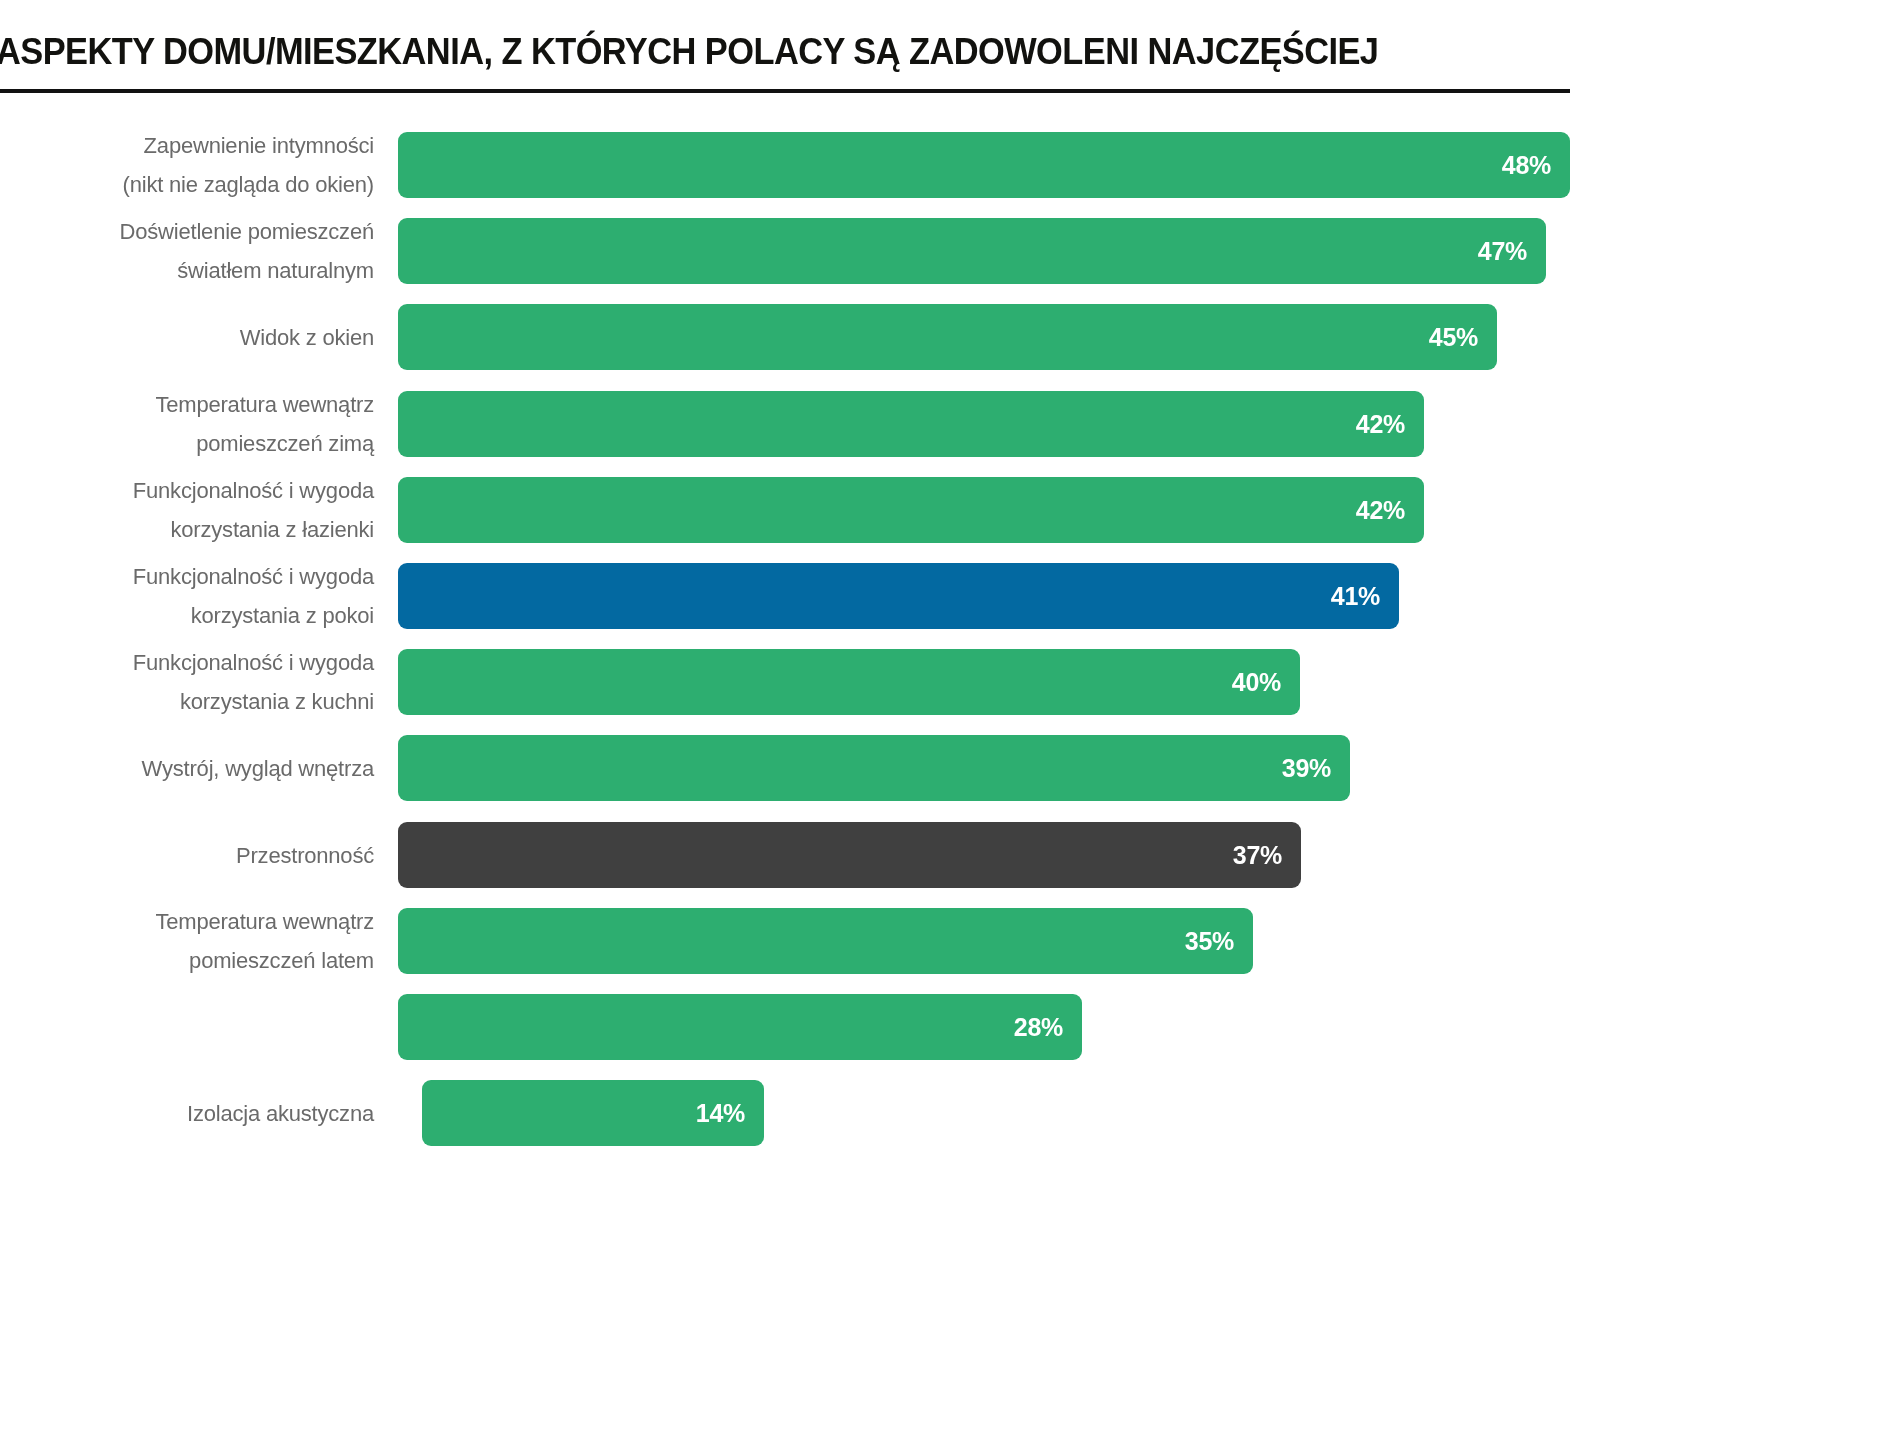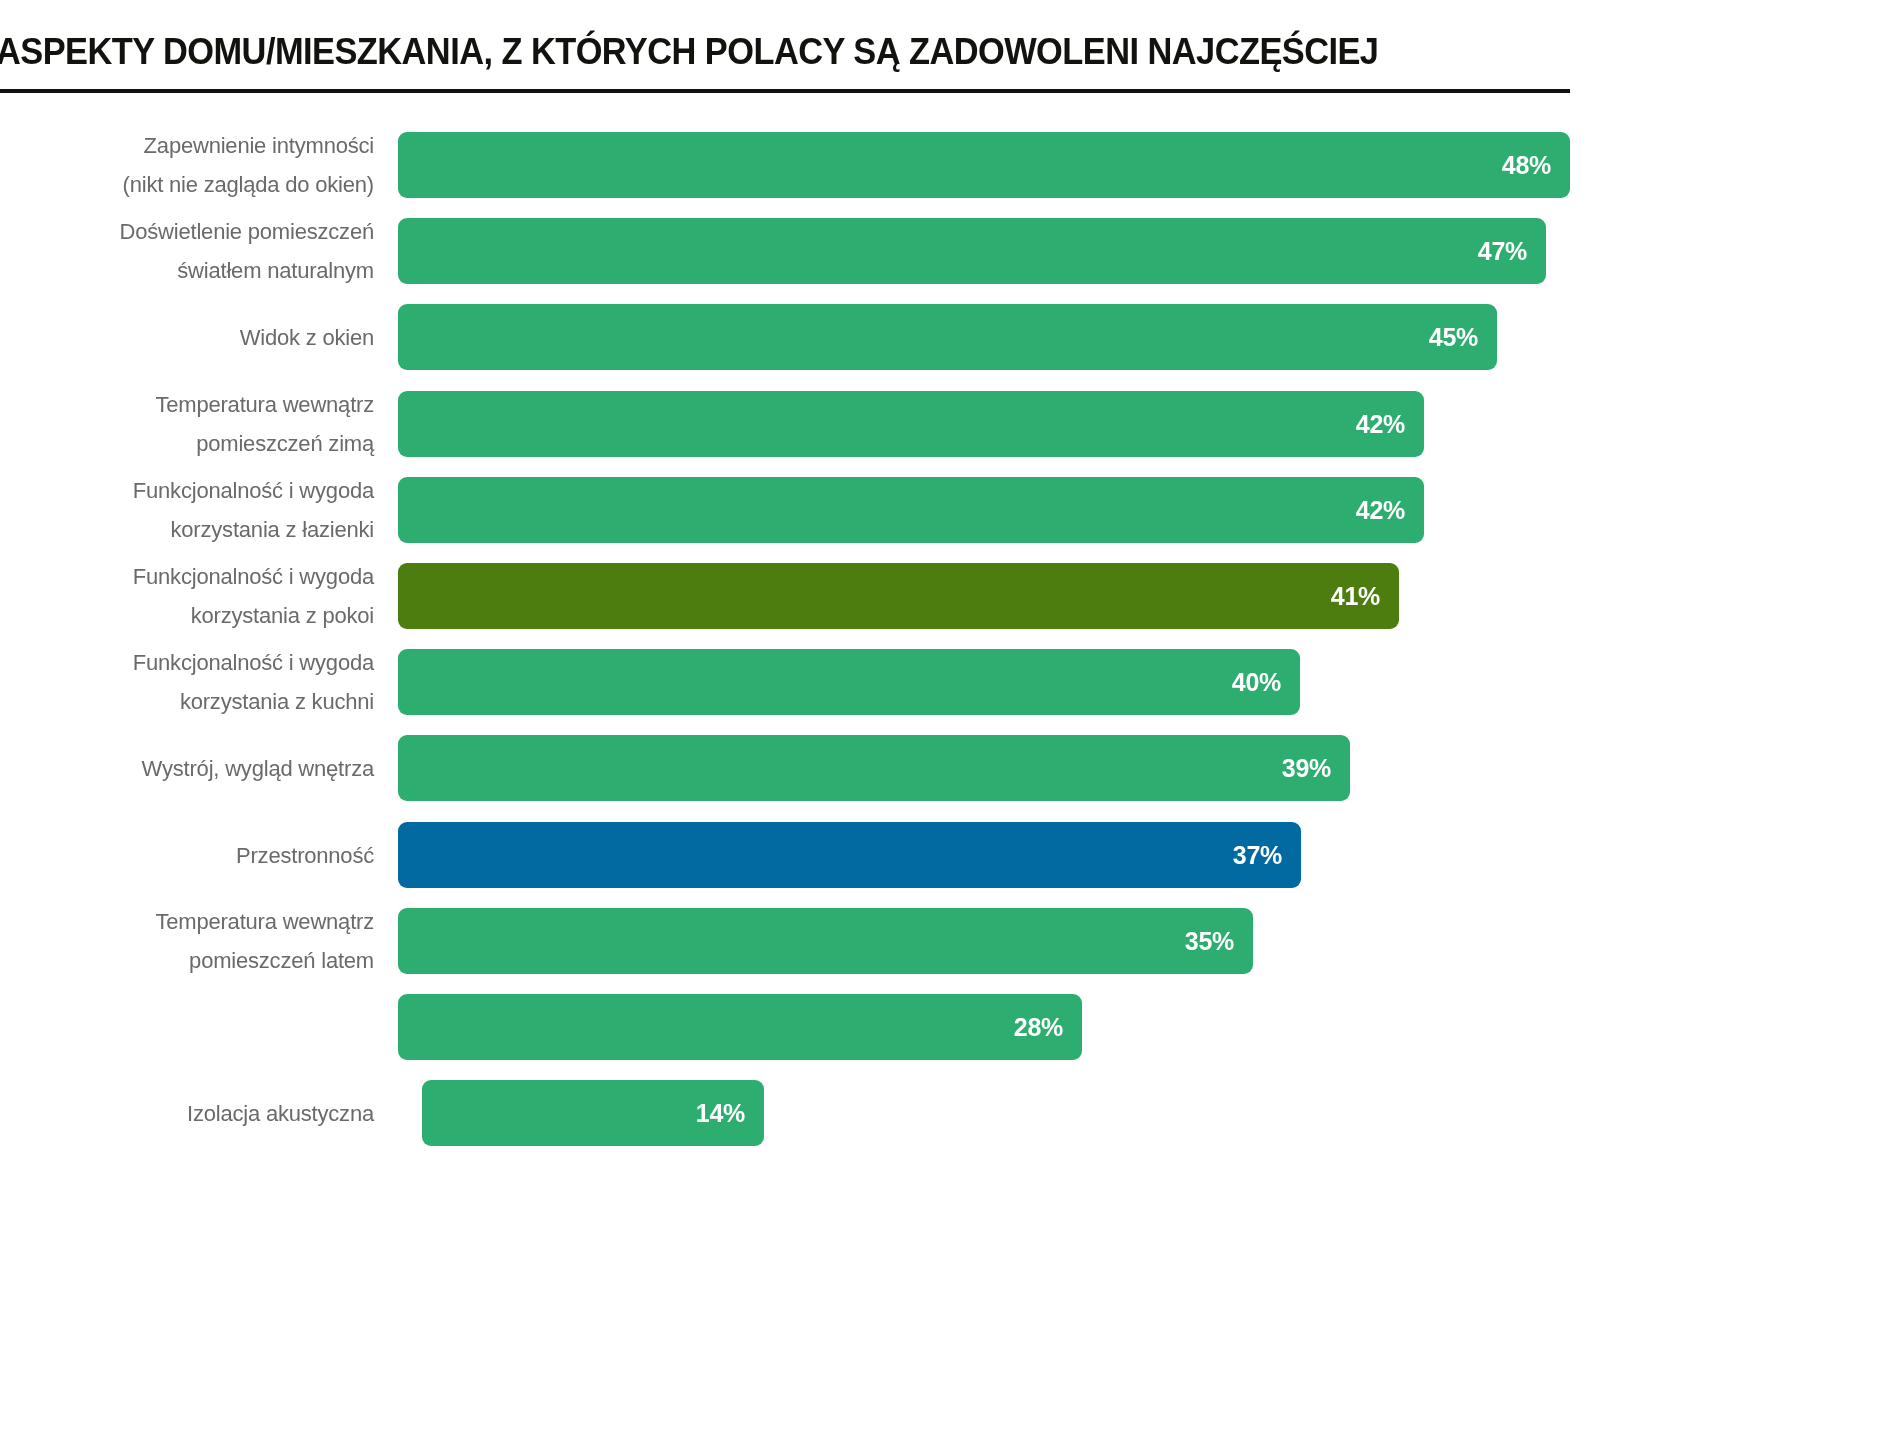"41%" div.bar { background: #4d7c0f -> #0369a1 }
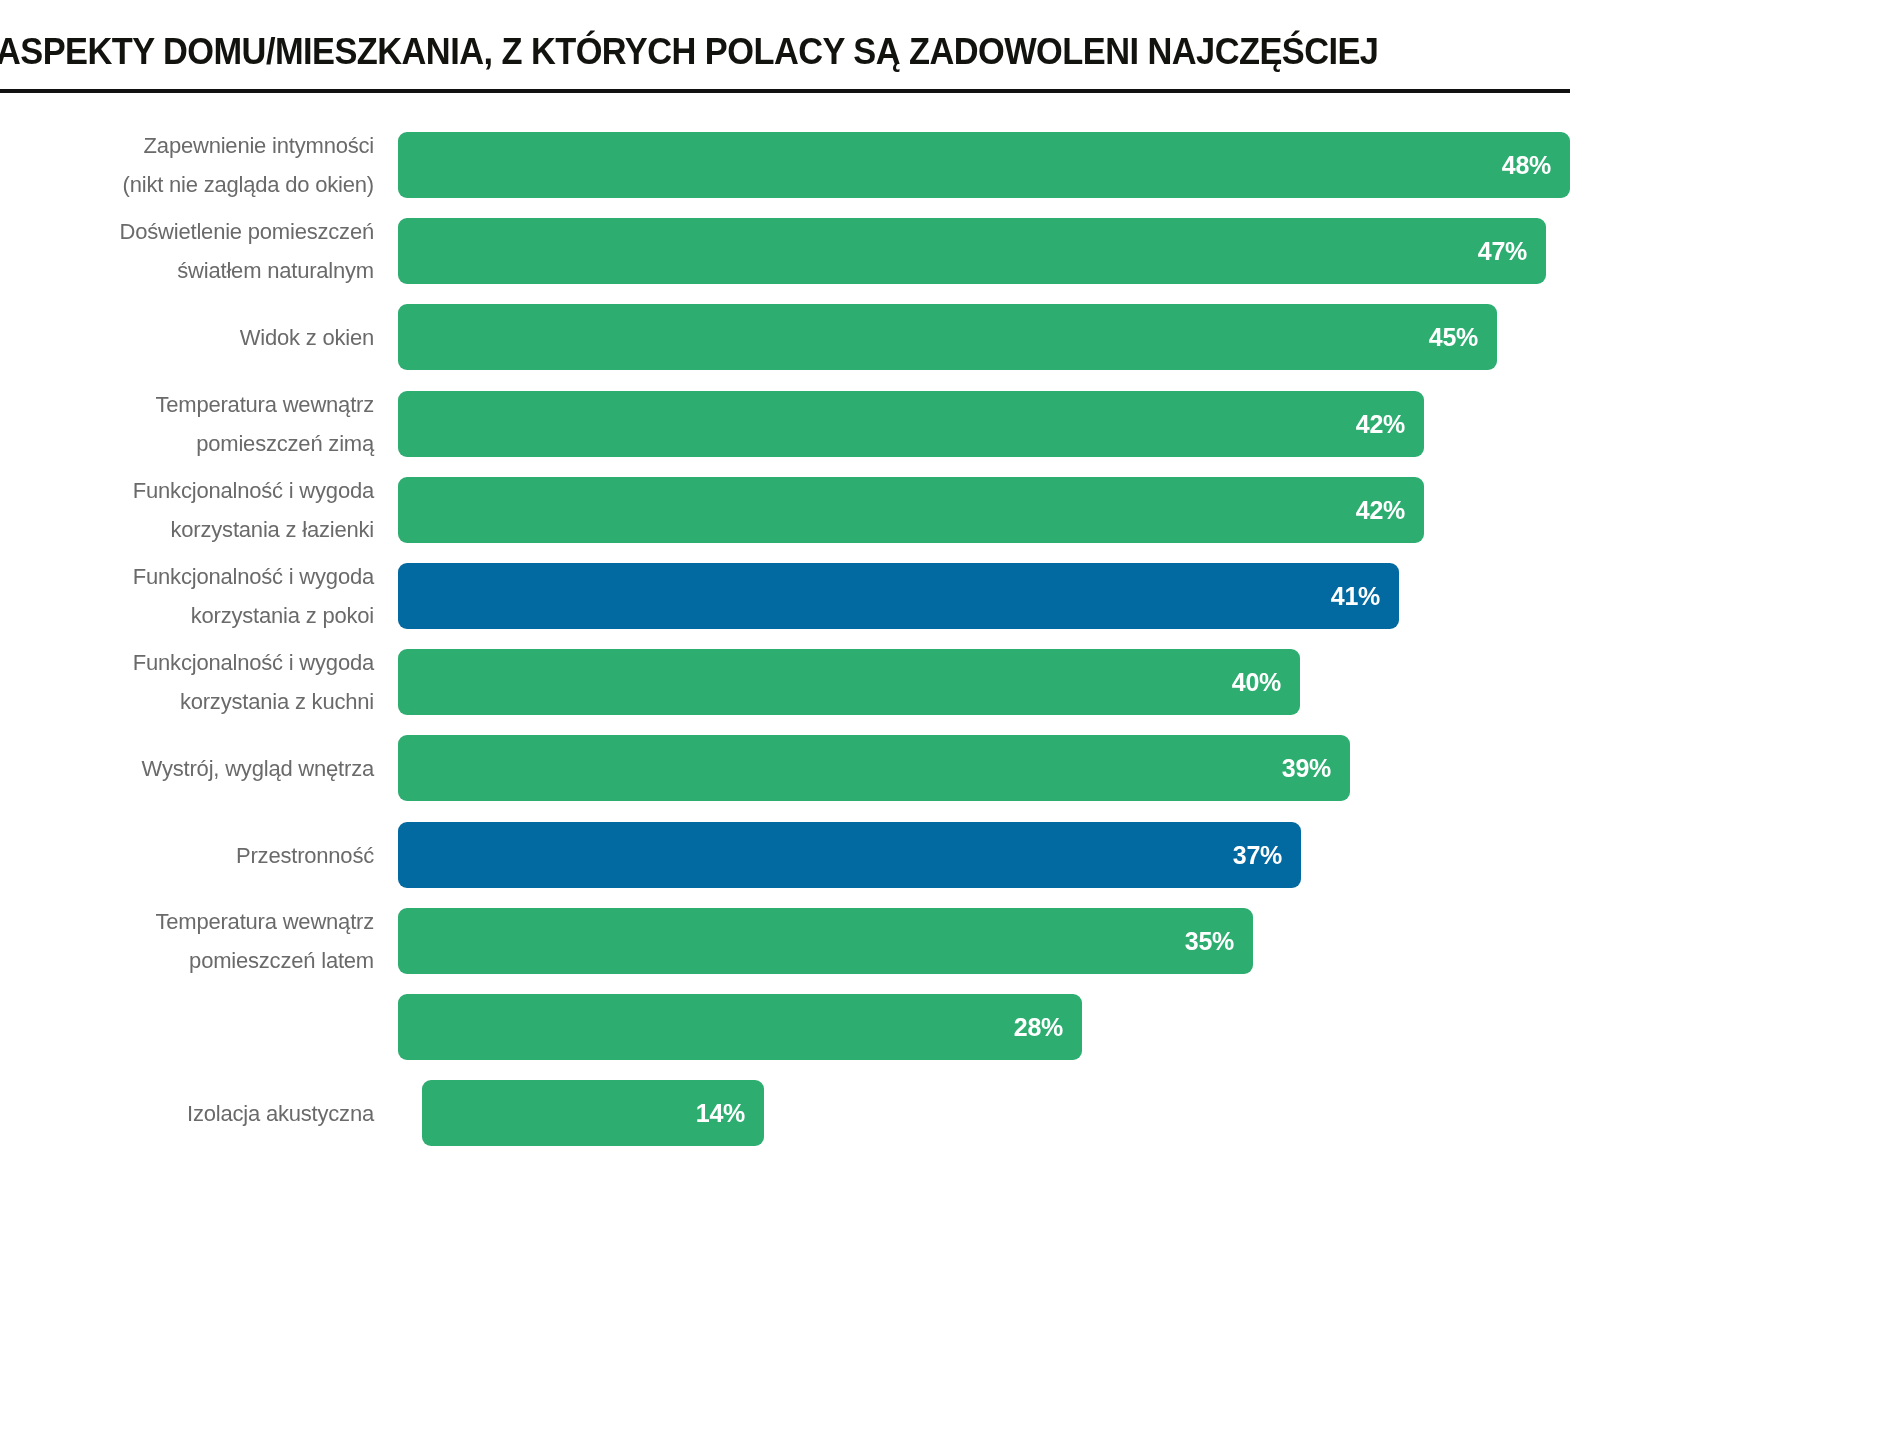"37%" div.bar { background: #0369a1 -> #404040 }
